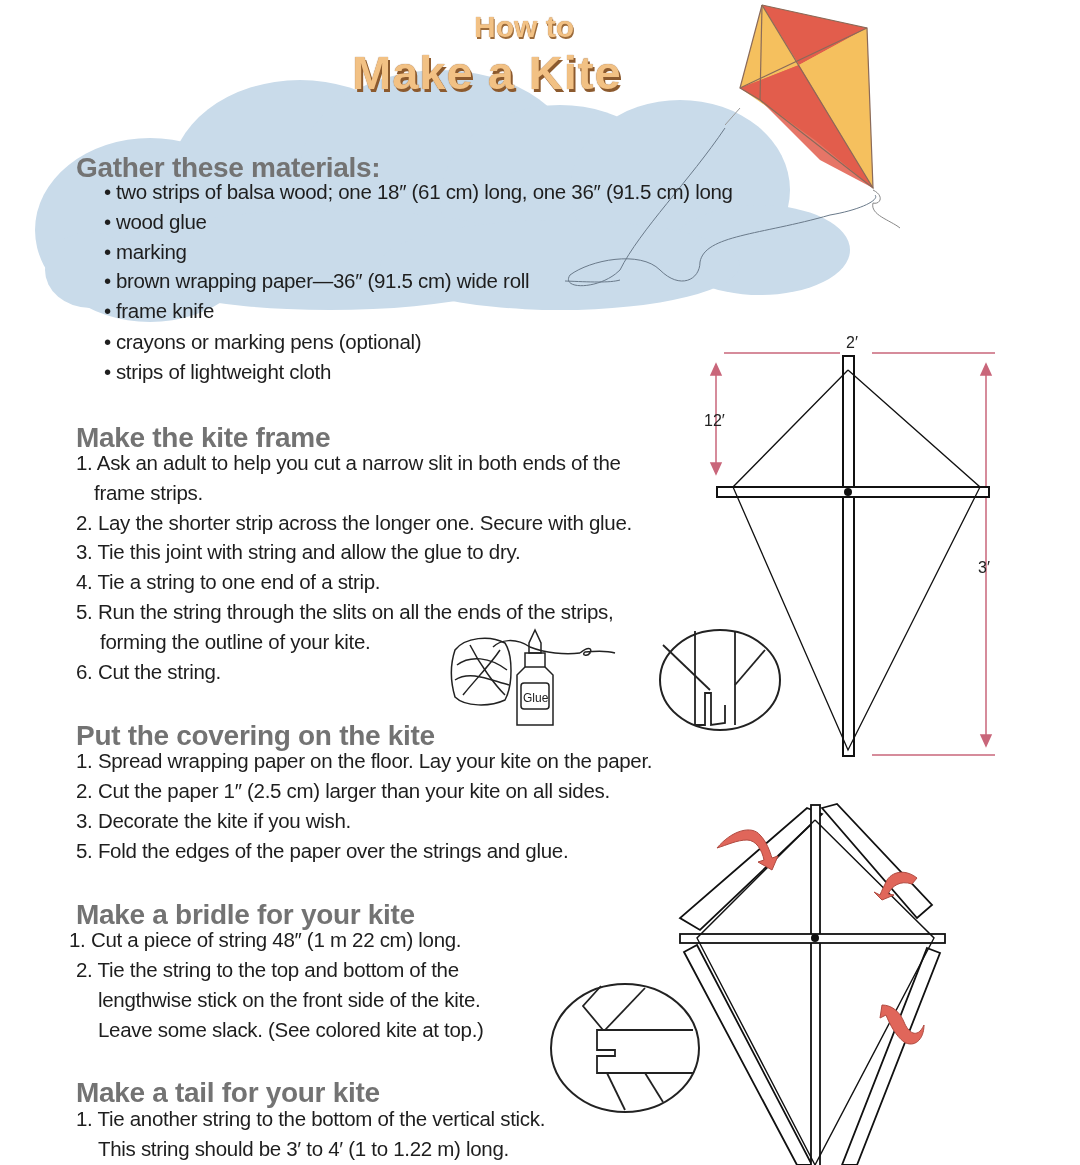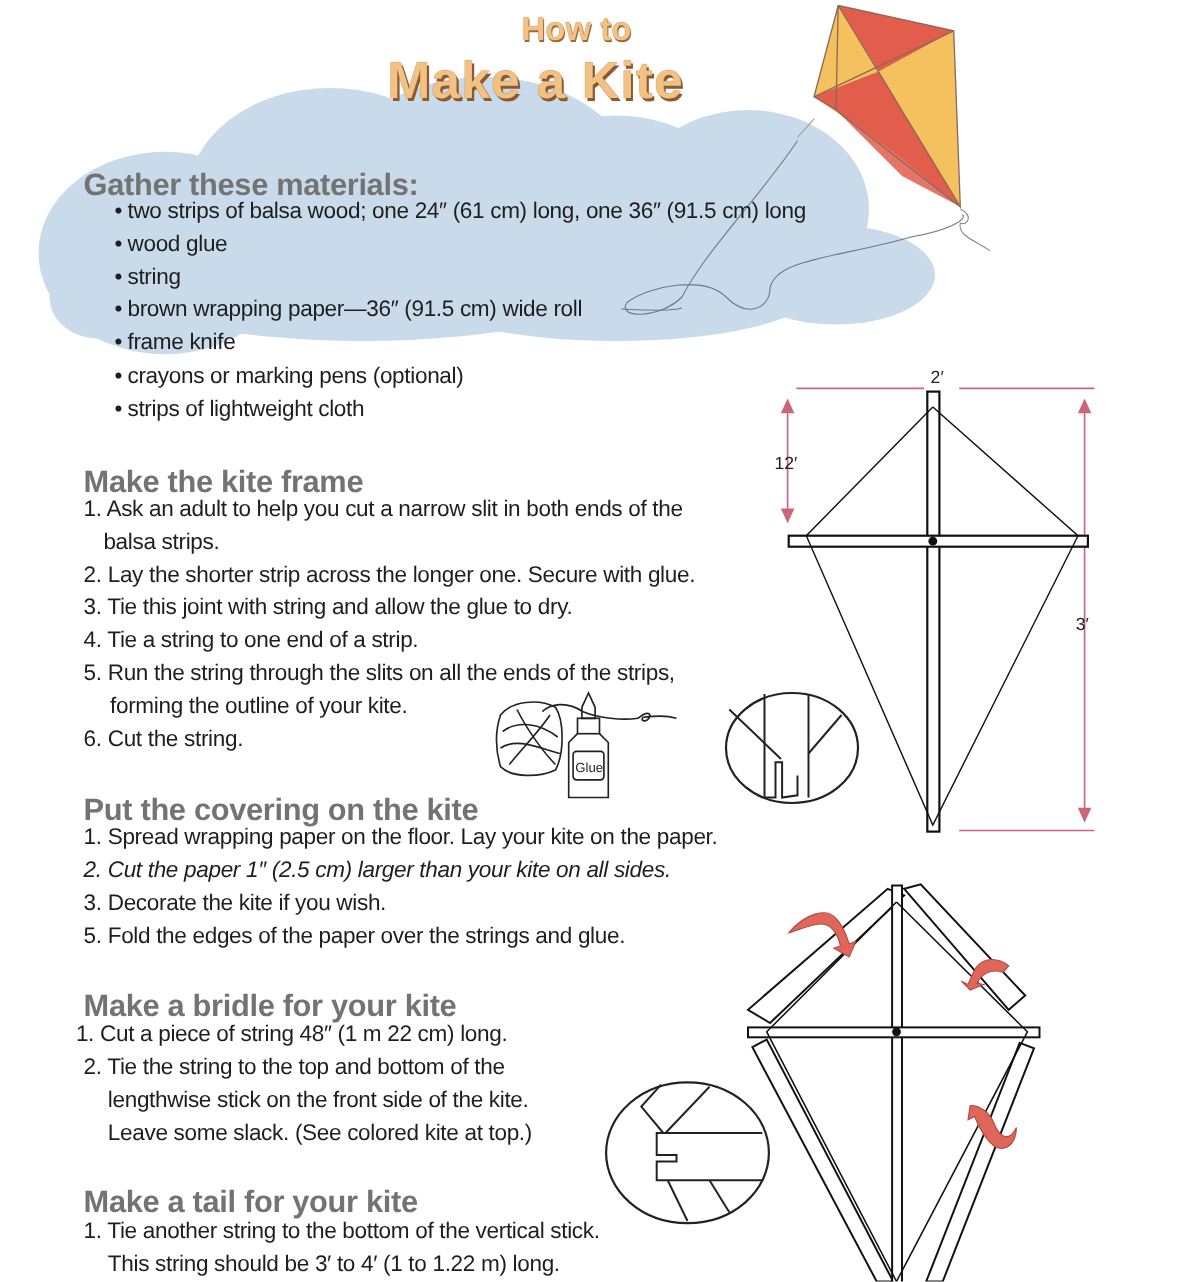"two strips of balsa wood;" div.abs { text: 24 -> 18 }
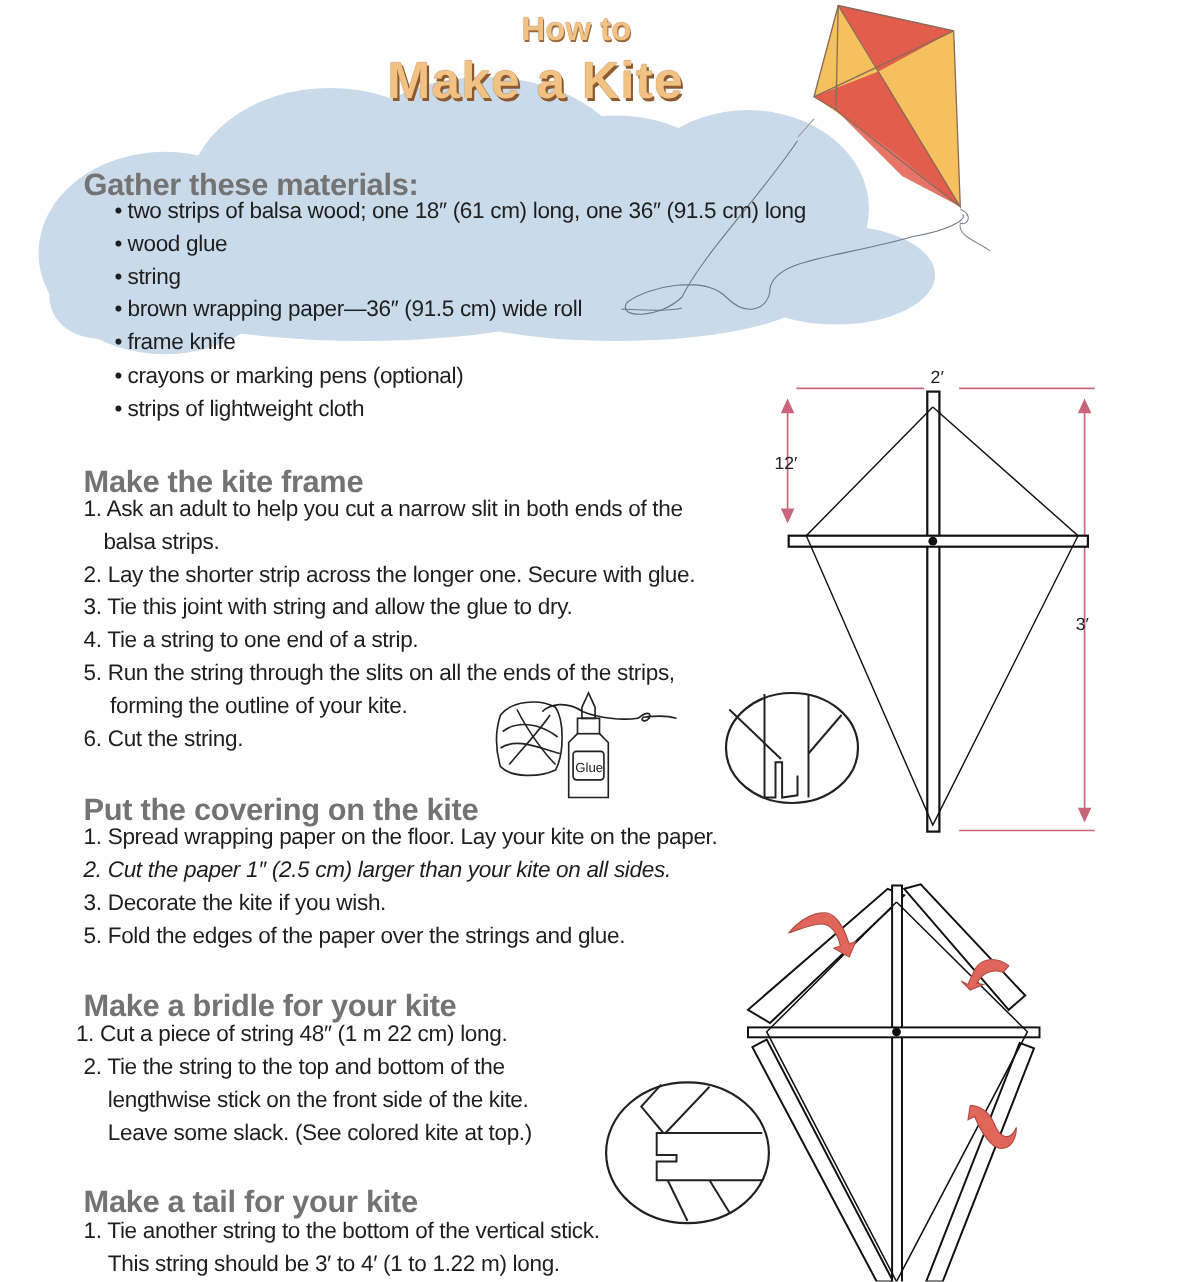"string" div.abs { text: string -> marking }
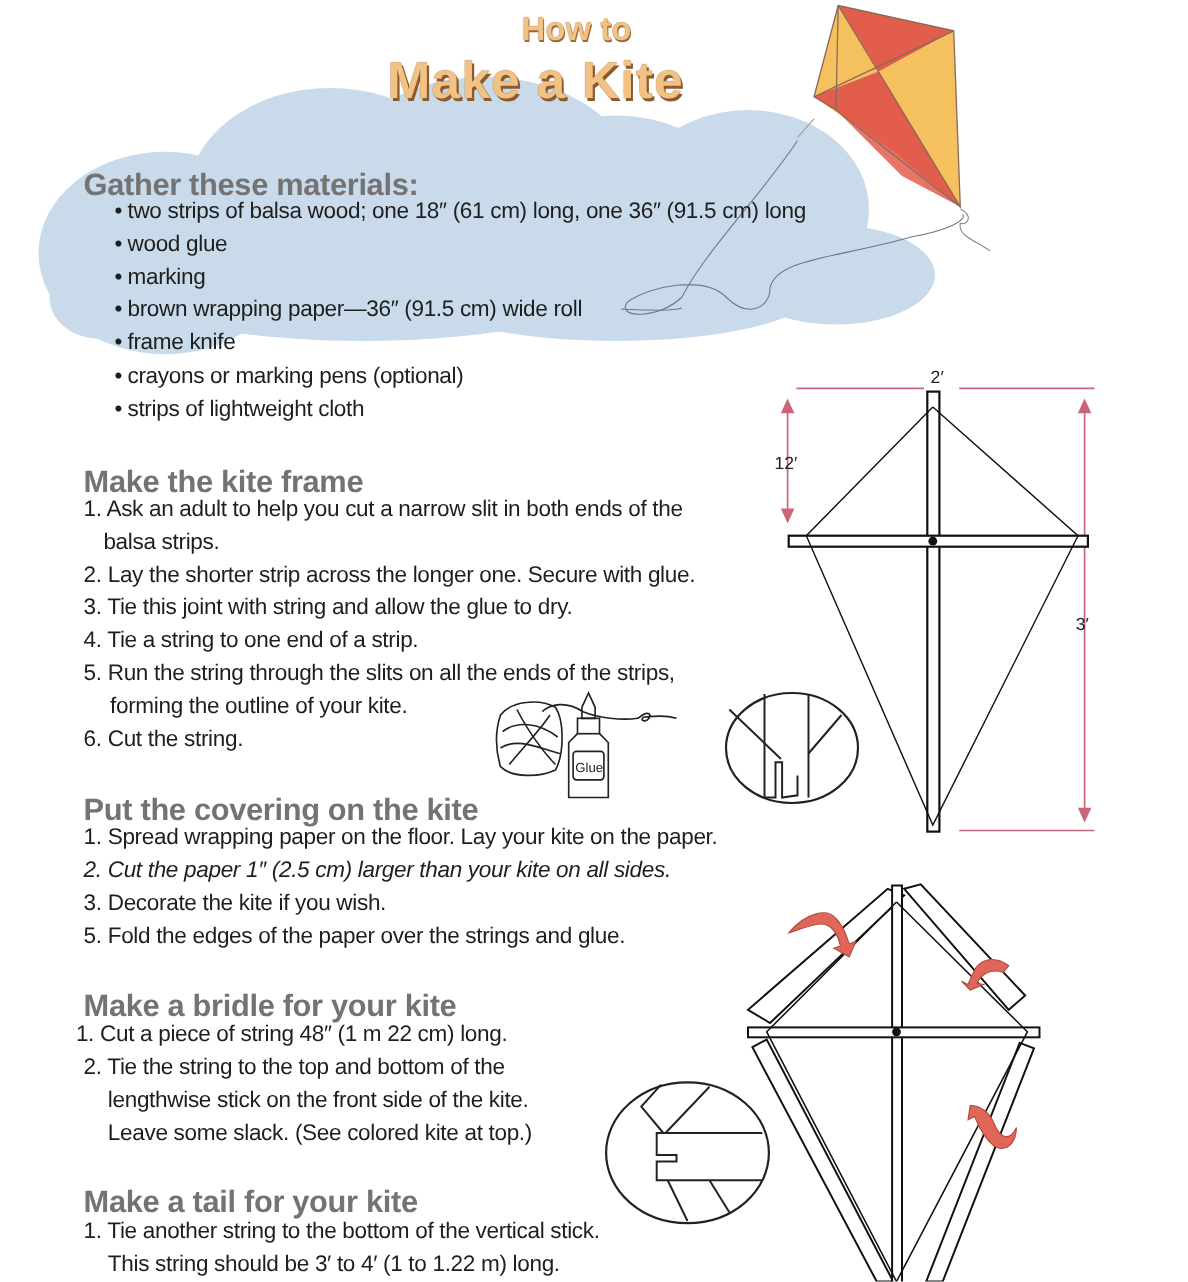"balsa strips." div.abs { text: balsa -> frame }
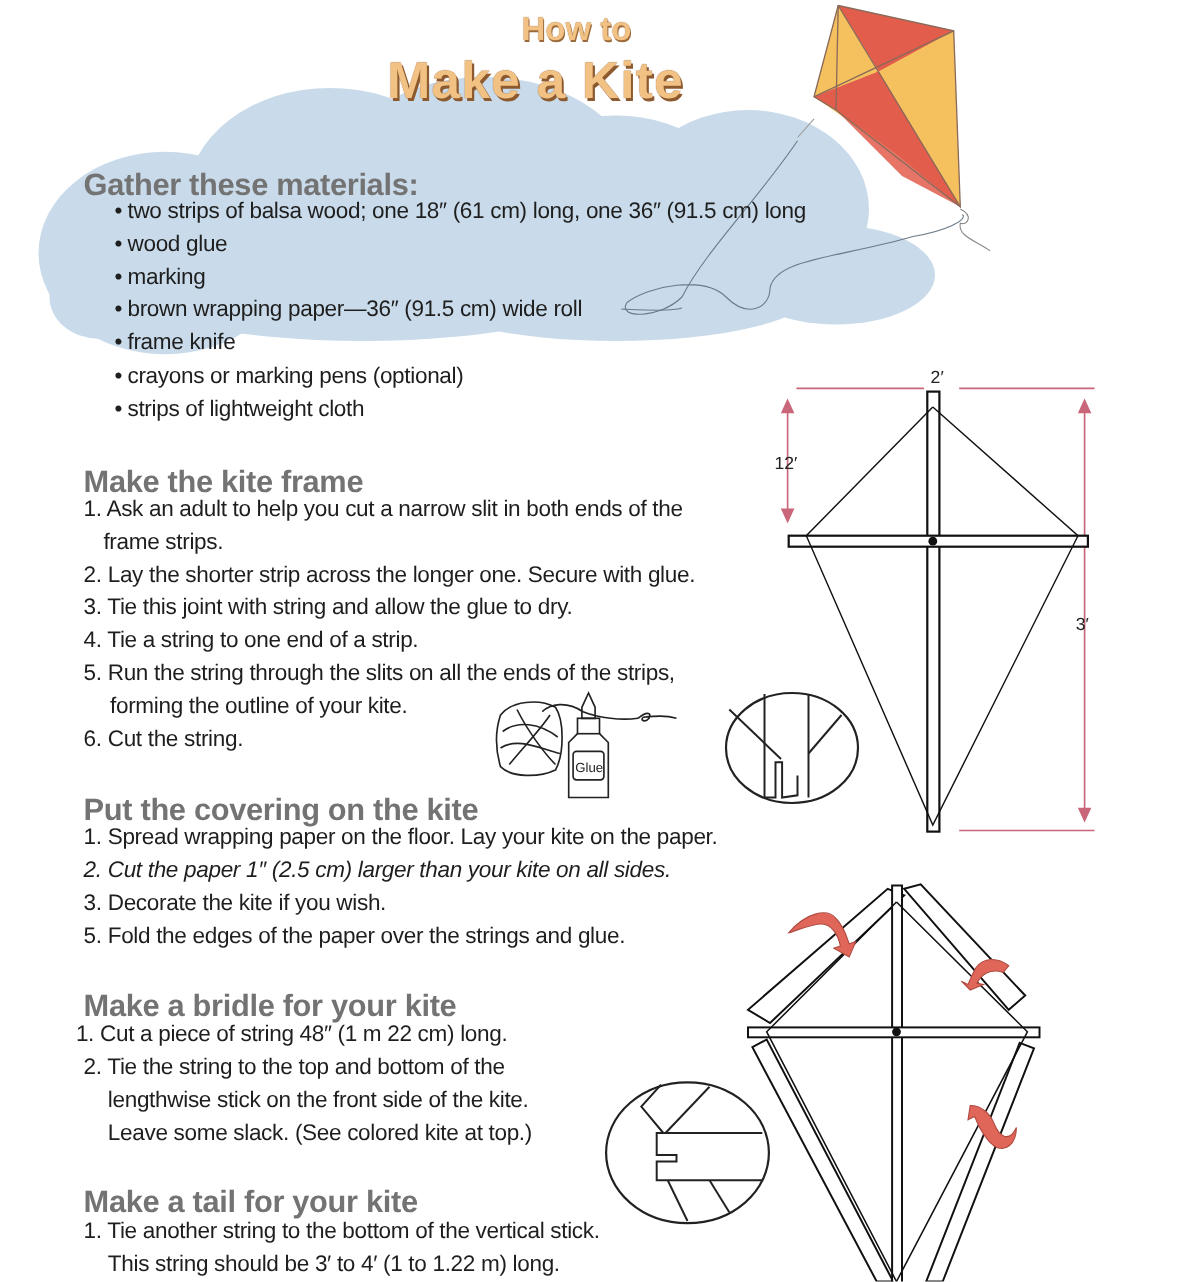"2. Cut the paper 1″" div.abs { font-style: italic -> none }
